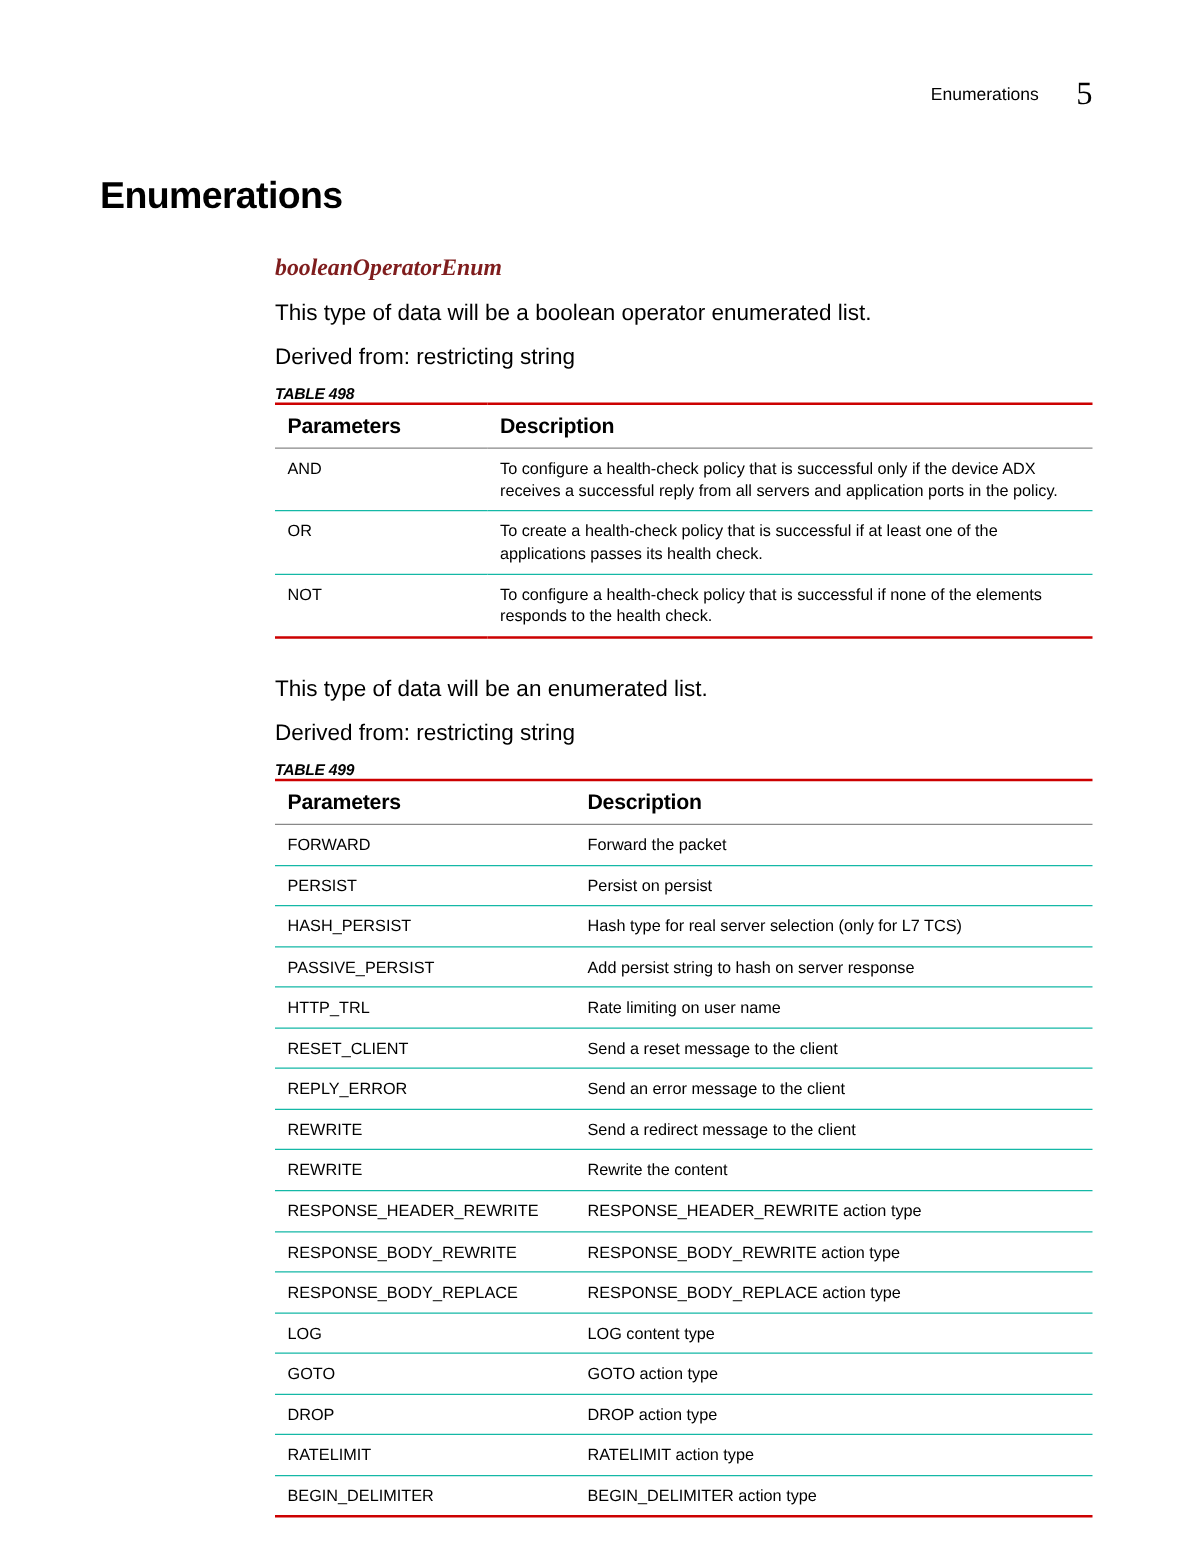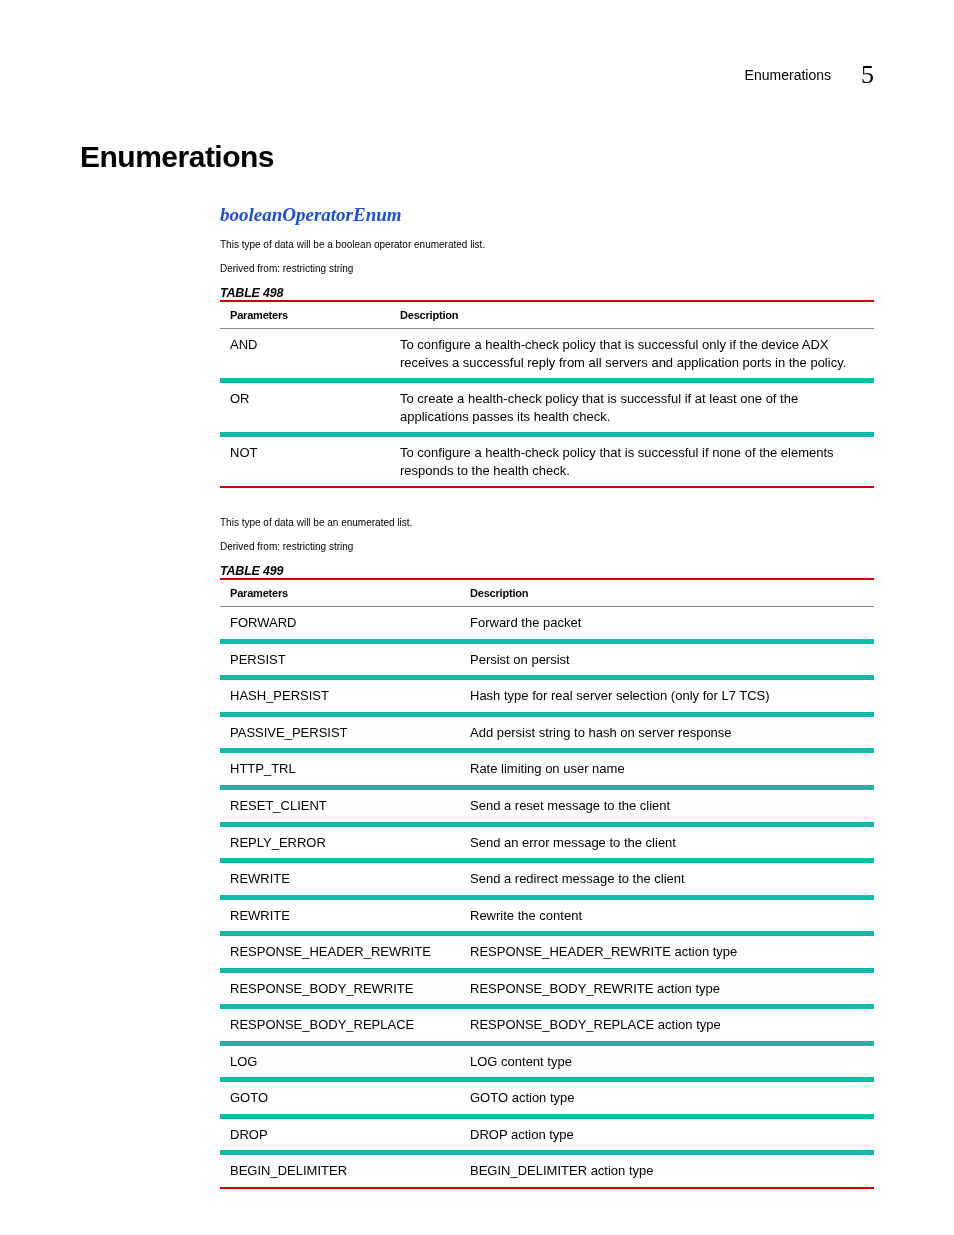"booleanOperatorEnum" h2 { color: #1d4ed8 -> #7f1d1d }
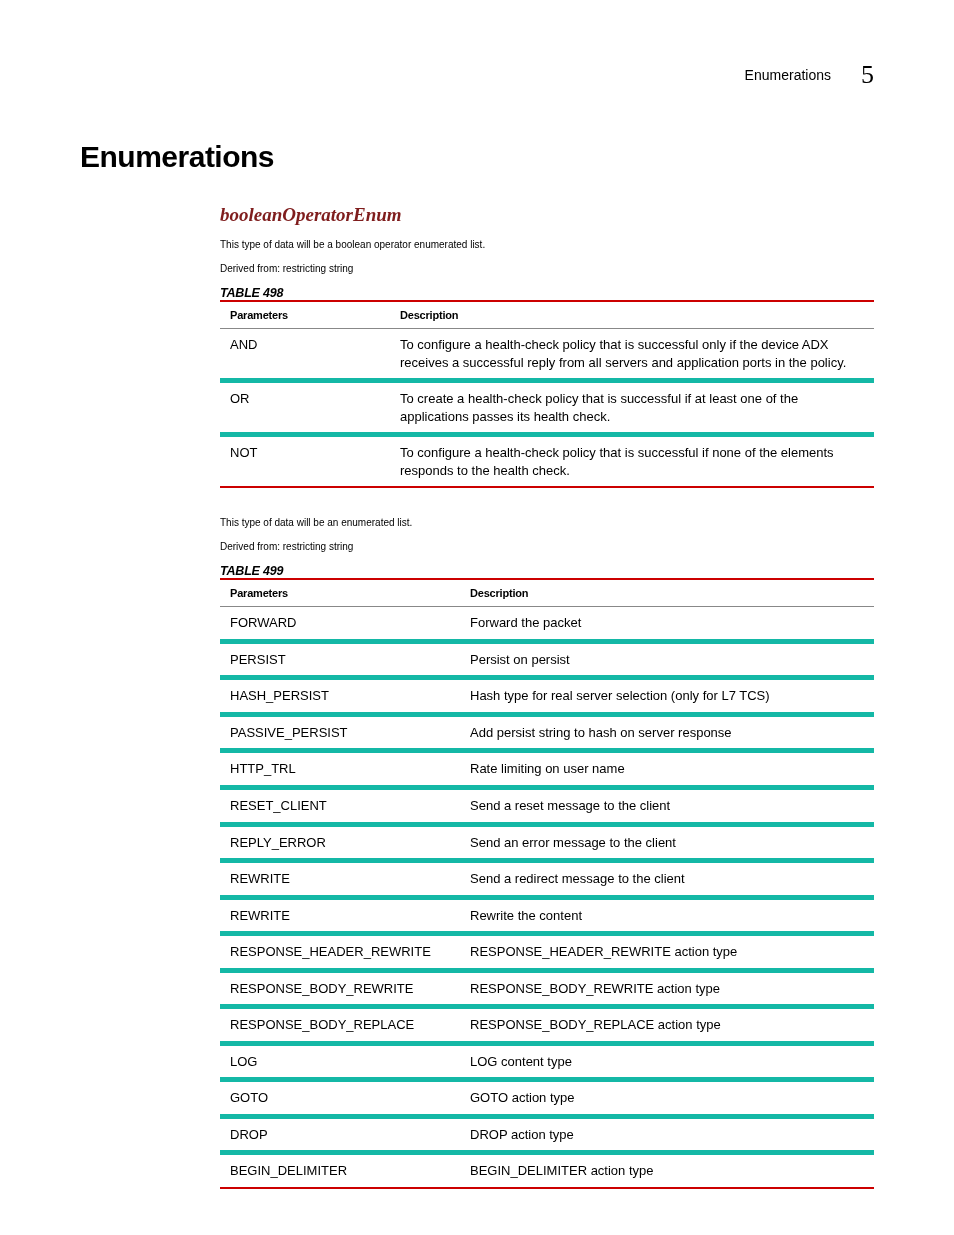"This type of data will" p.body { font-size: 10px -> 18px }
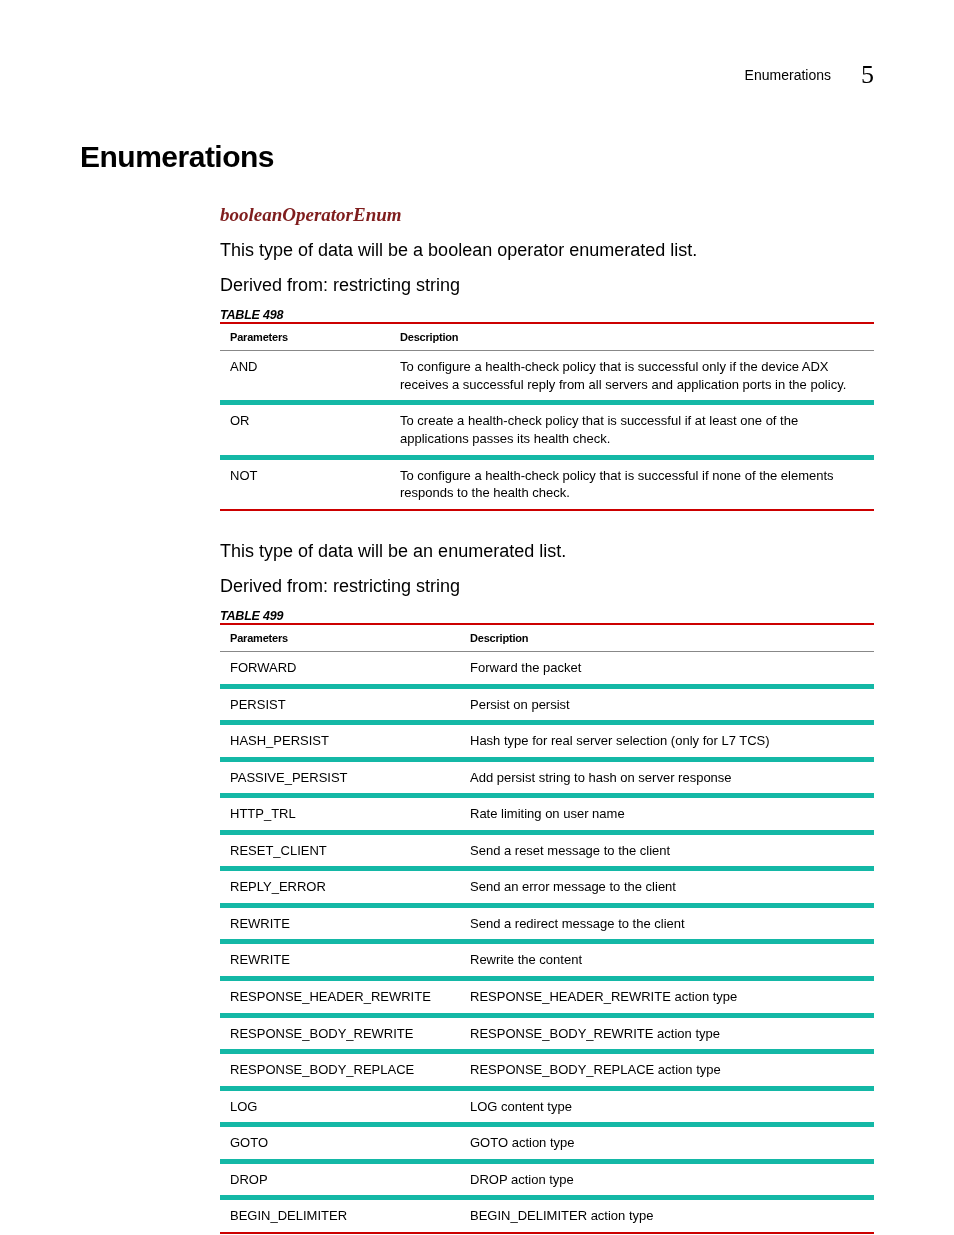"Parameters" table.data th { font-size: 11px -> 17px }
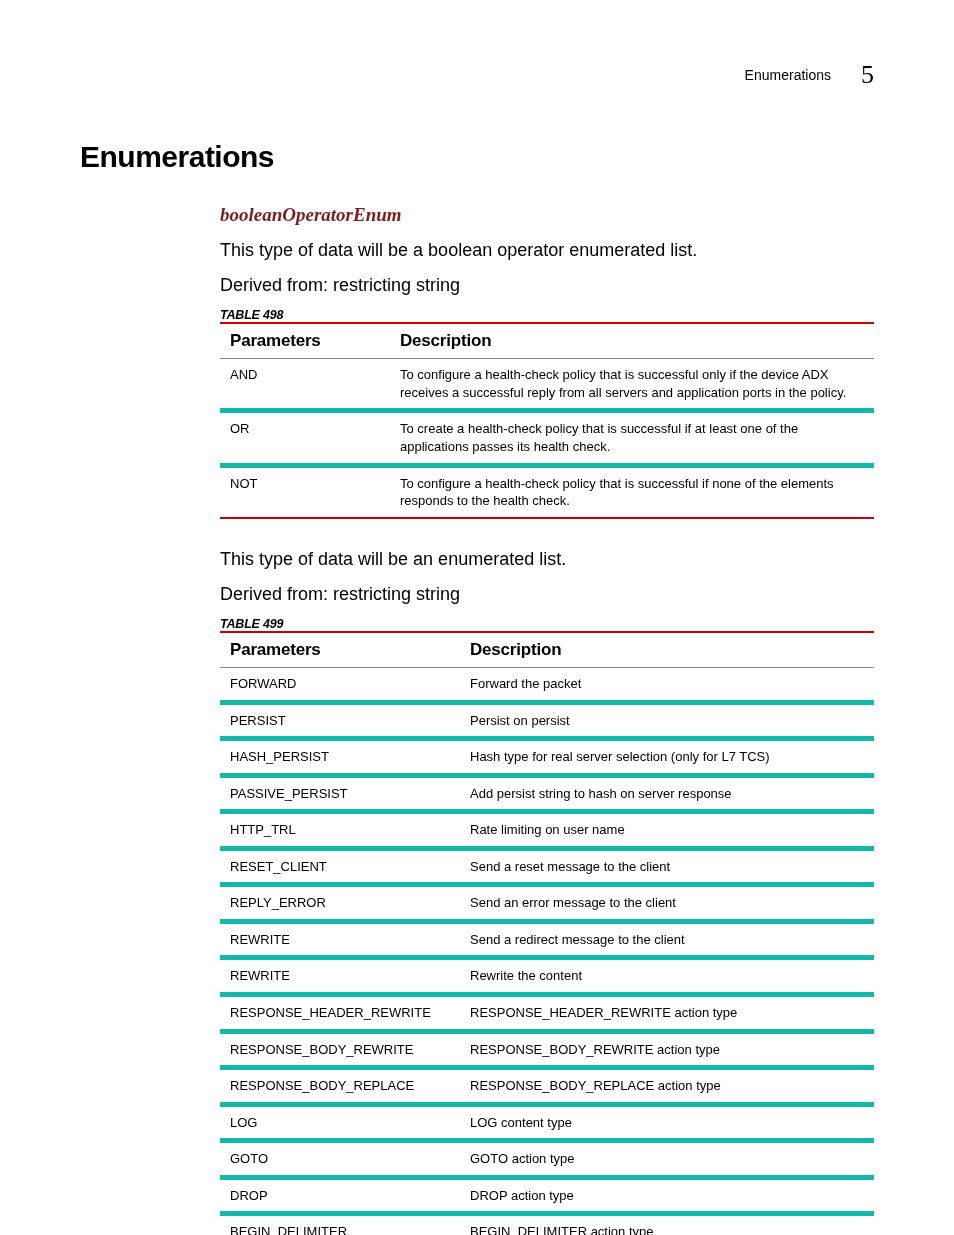"AND" table.data td { border-bottom: 5px solid #14b8a6 -> 1px solid #14b8a6 }
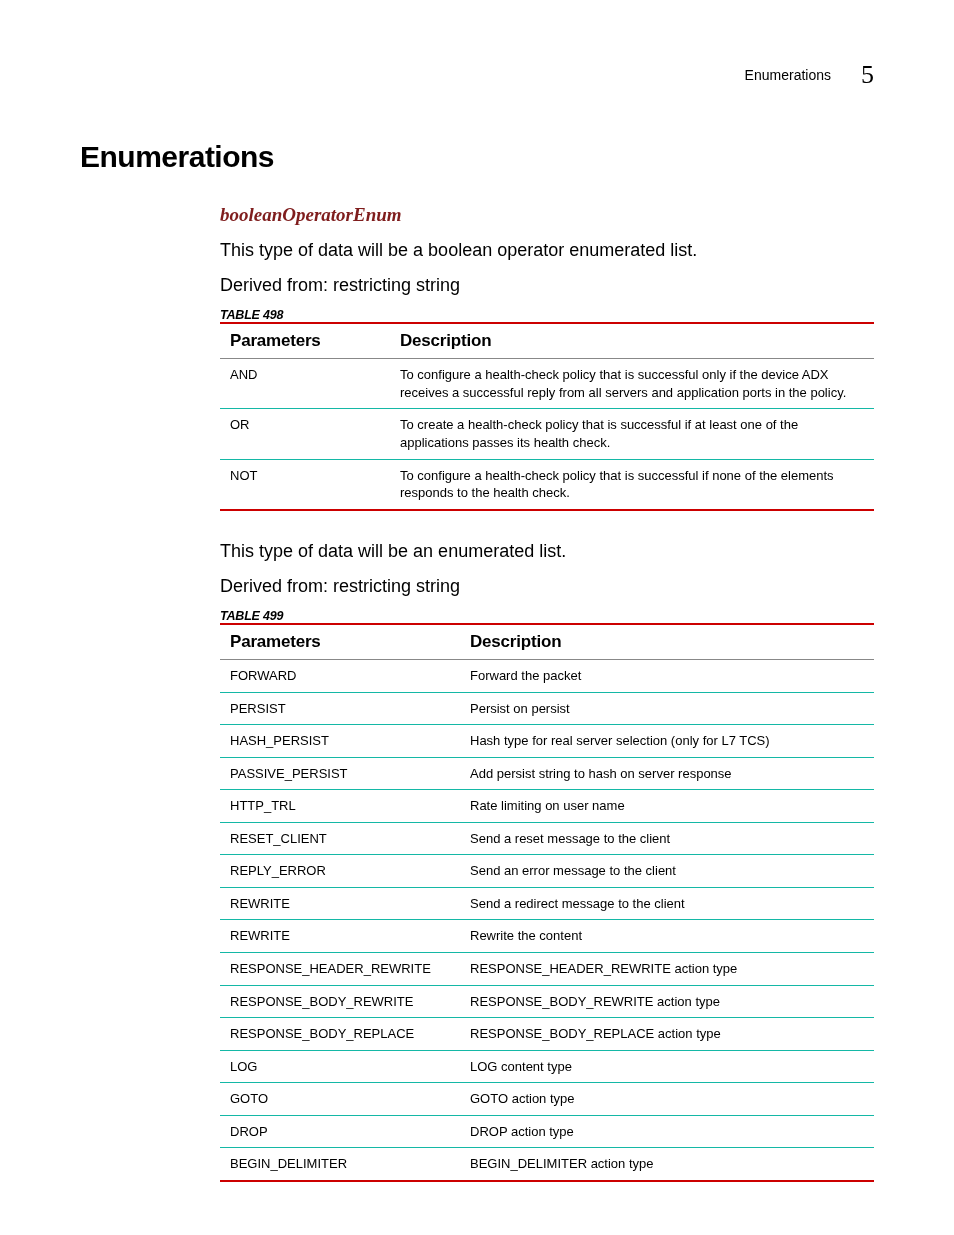"RATELIMIT" tr { html: none -> <tr> <td>RATELIMIT</td> <td>RATELIMIT action type</td> </tr> }
